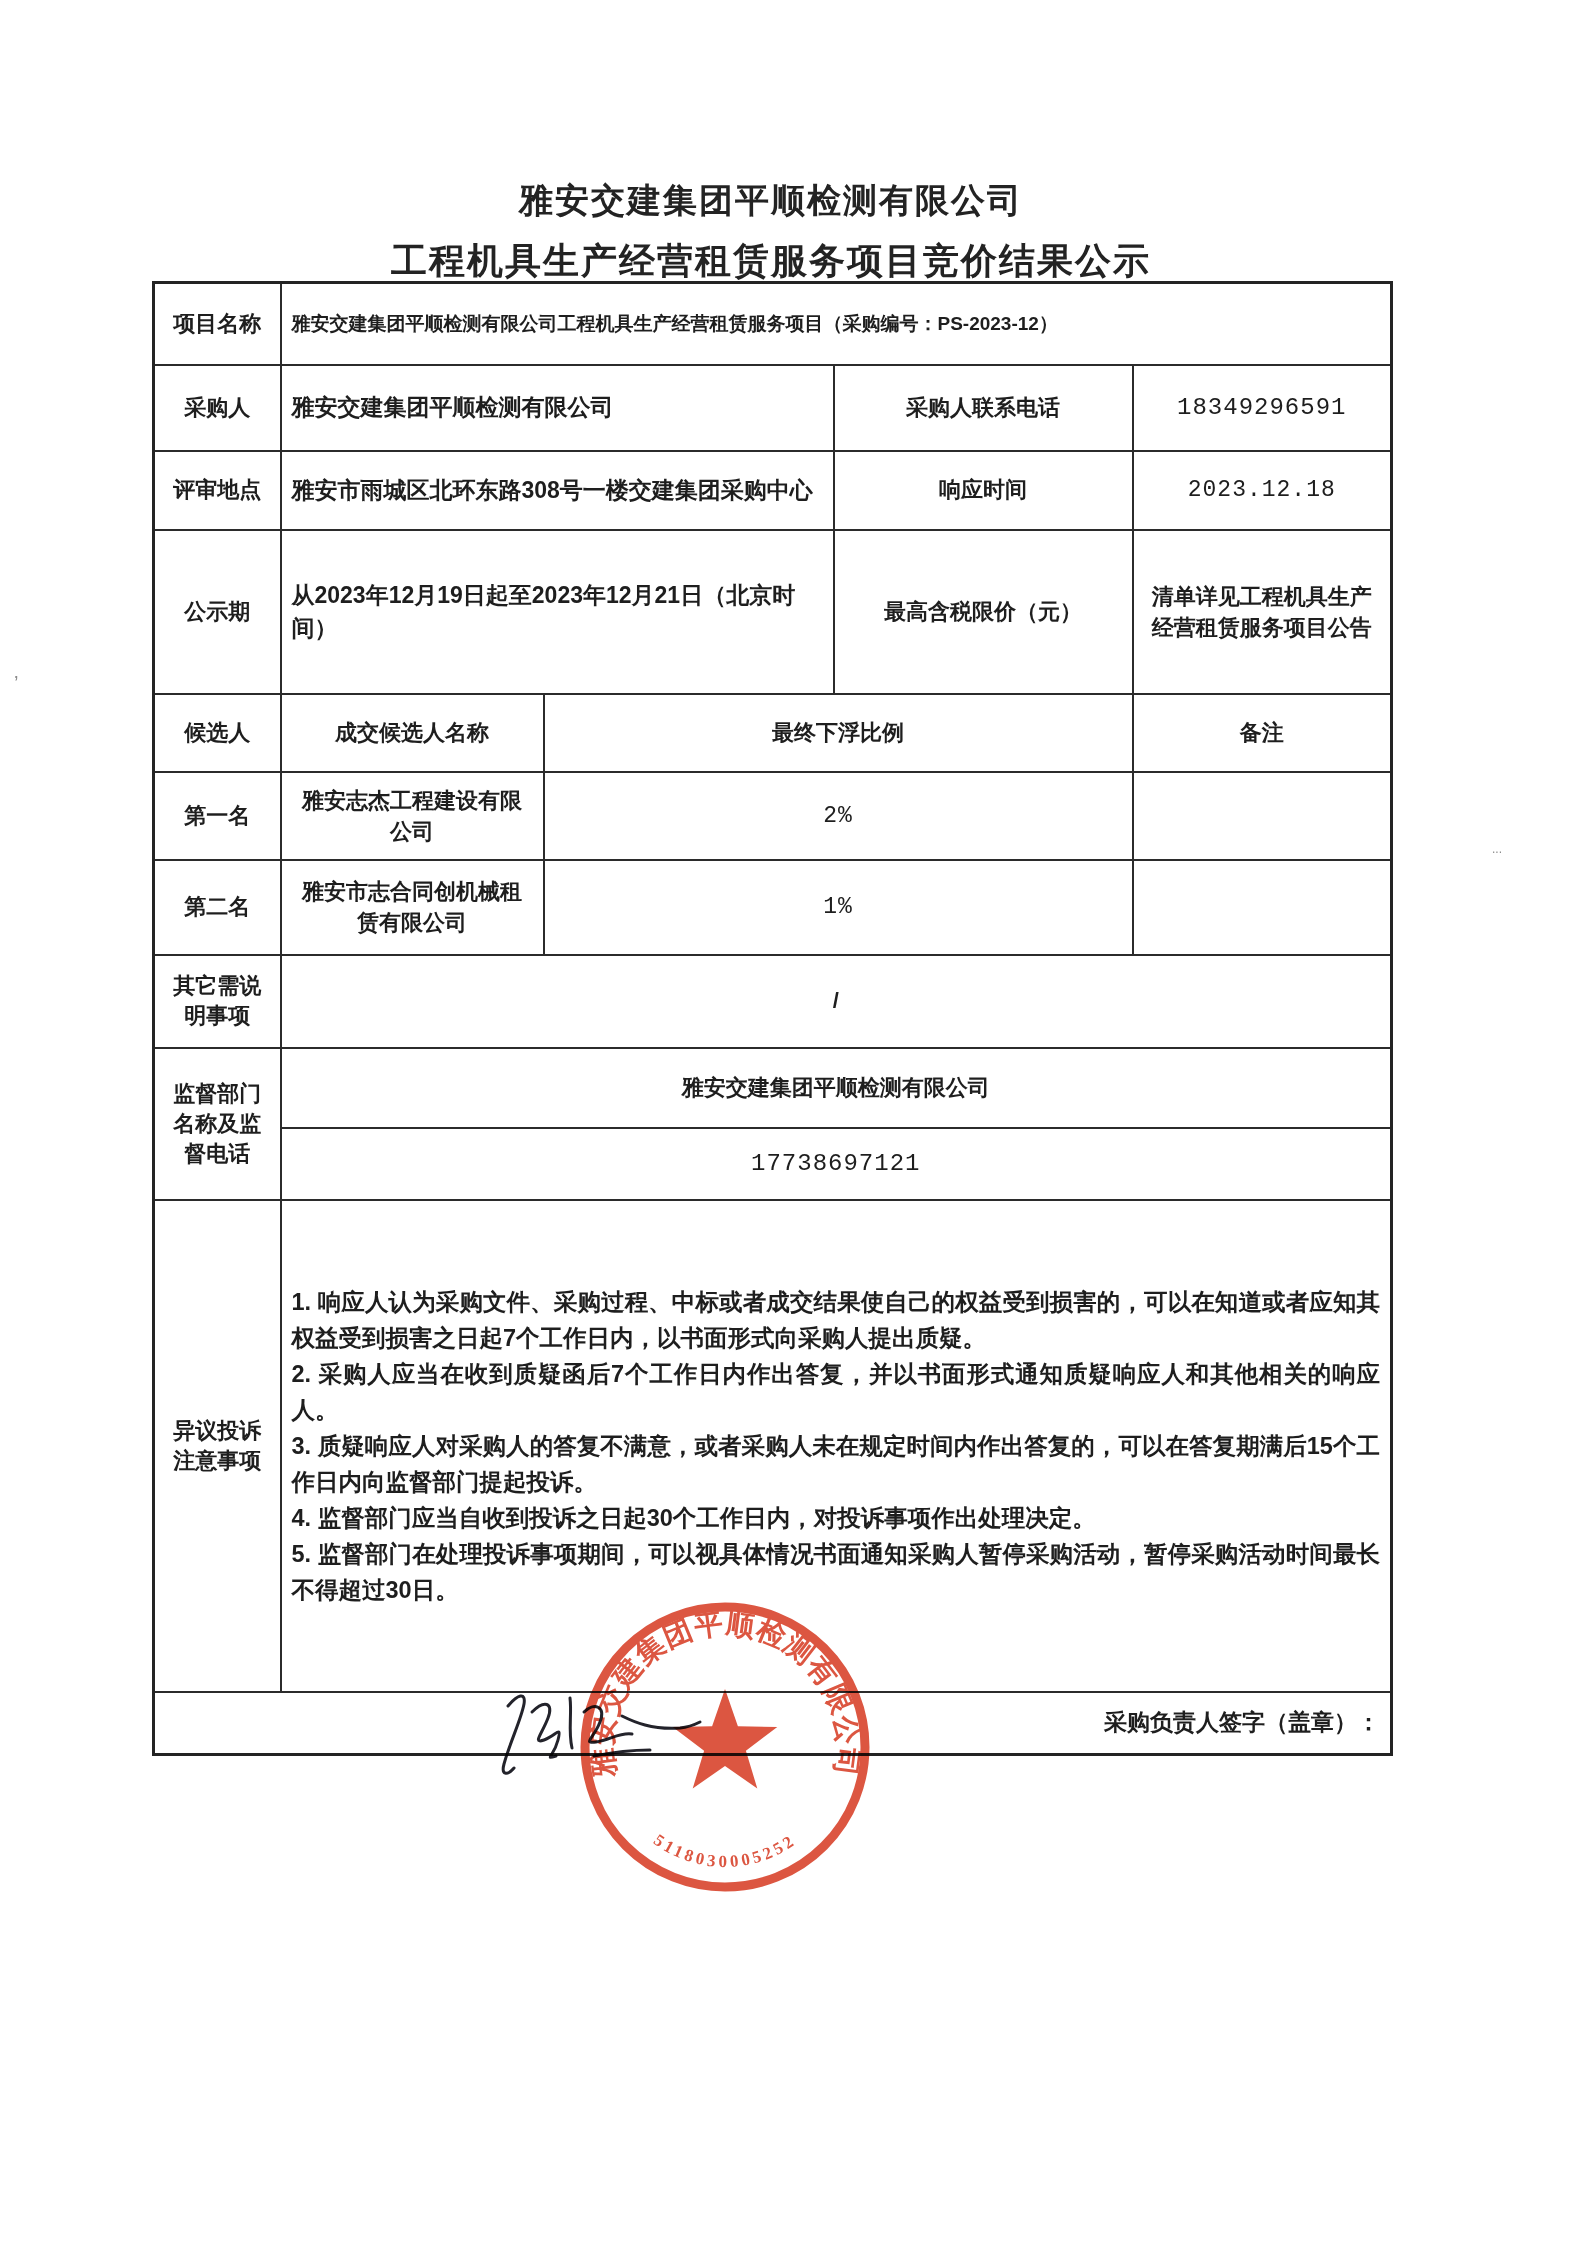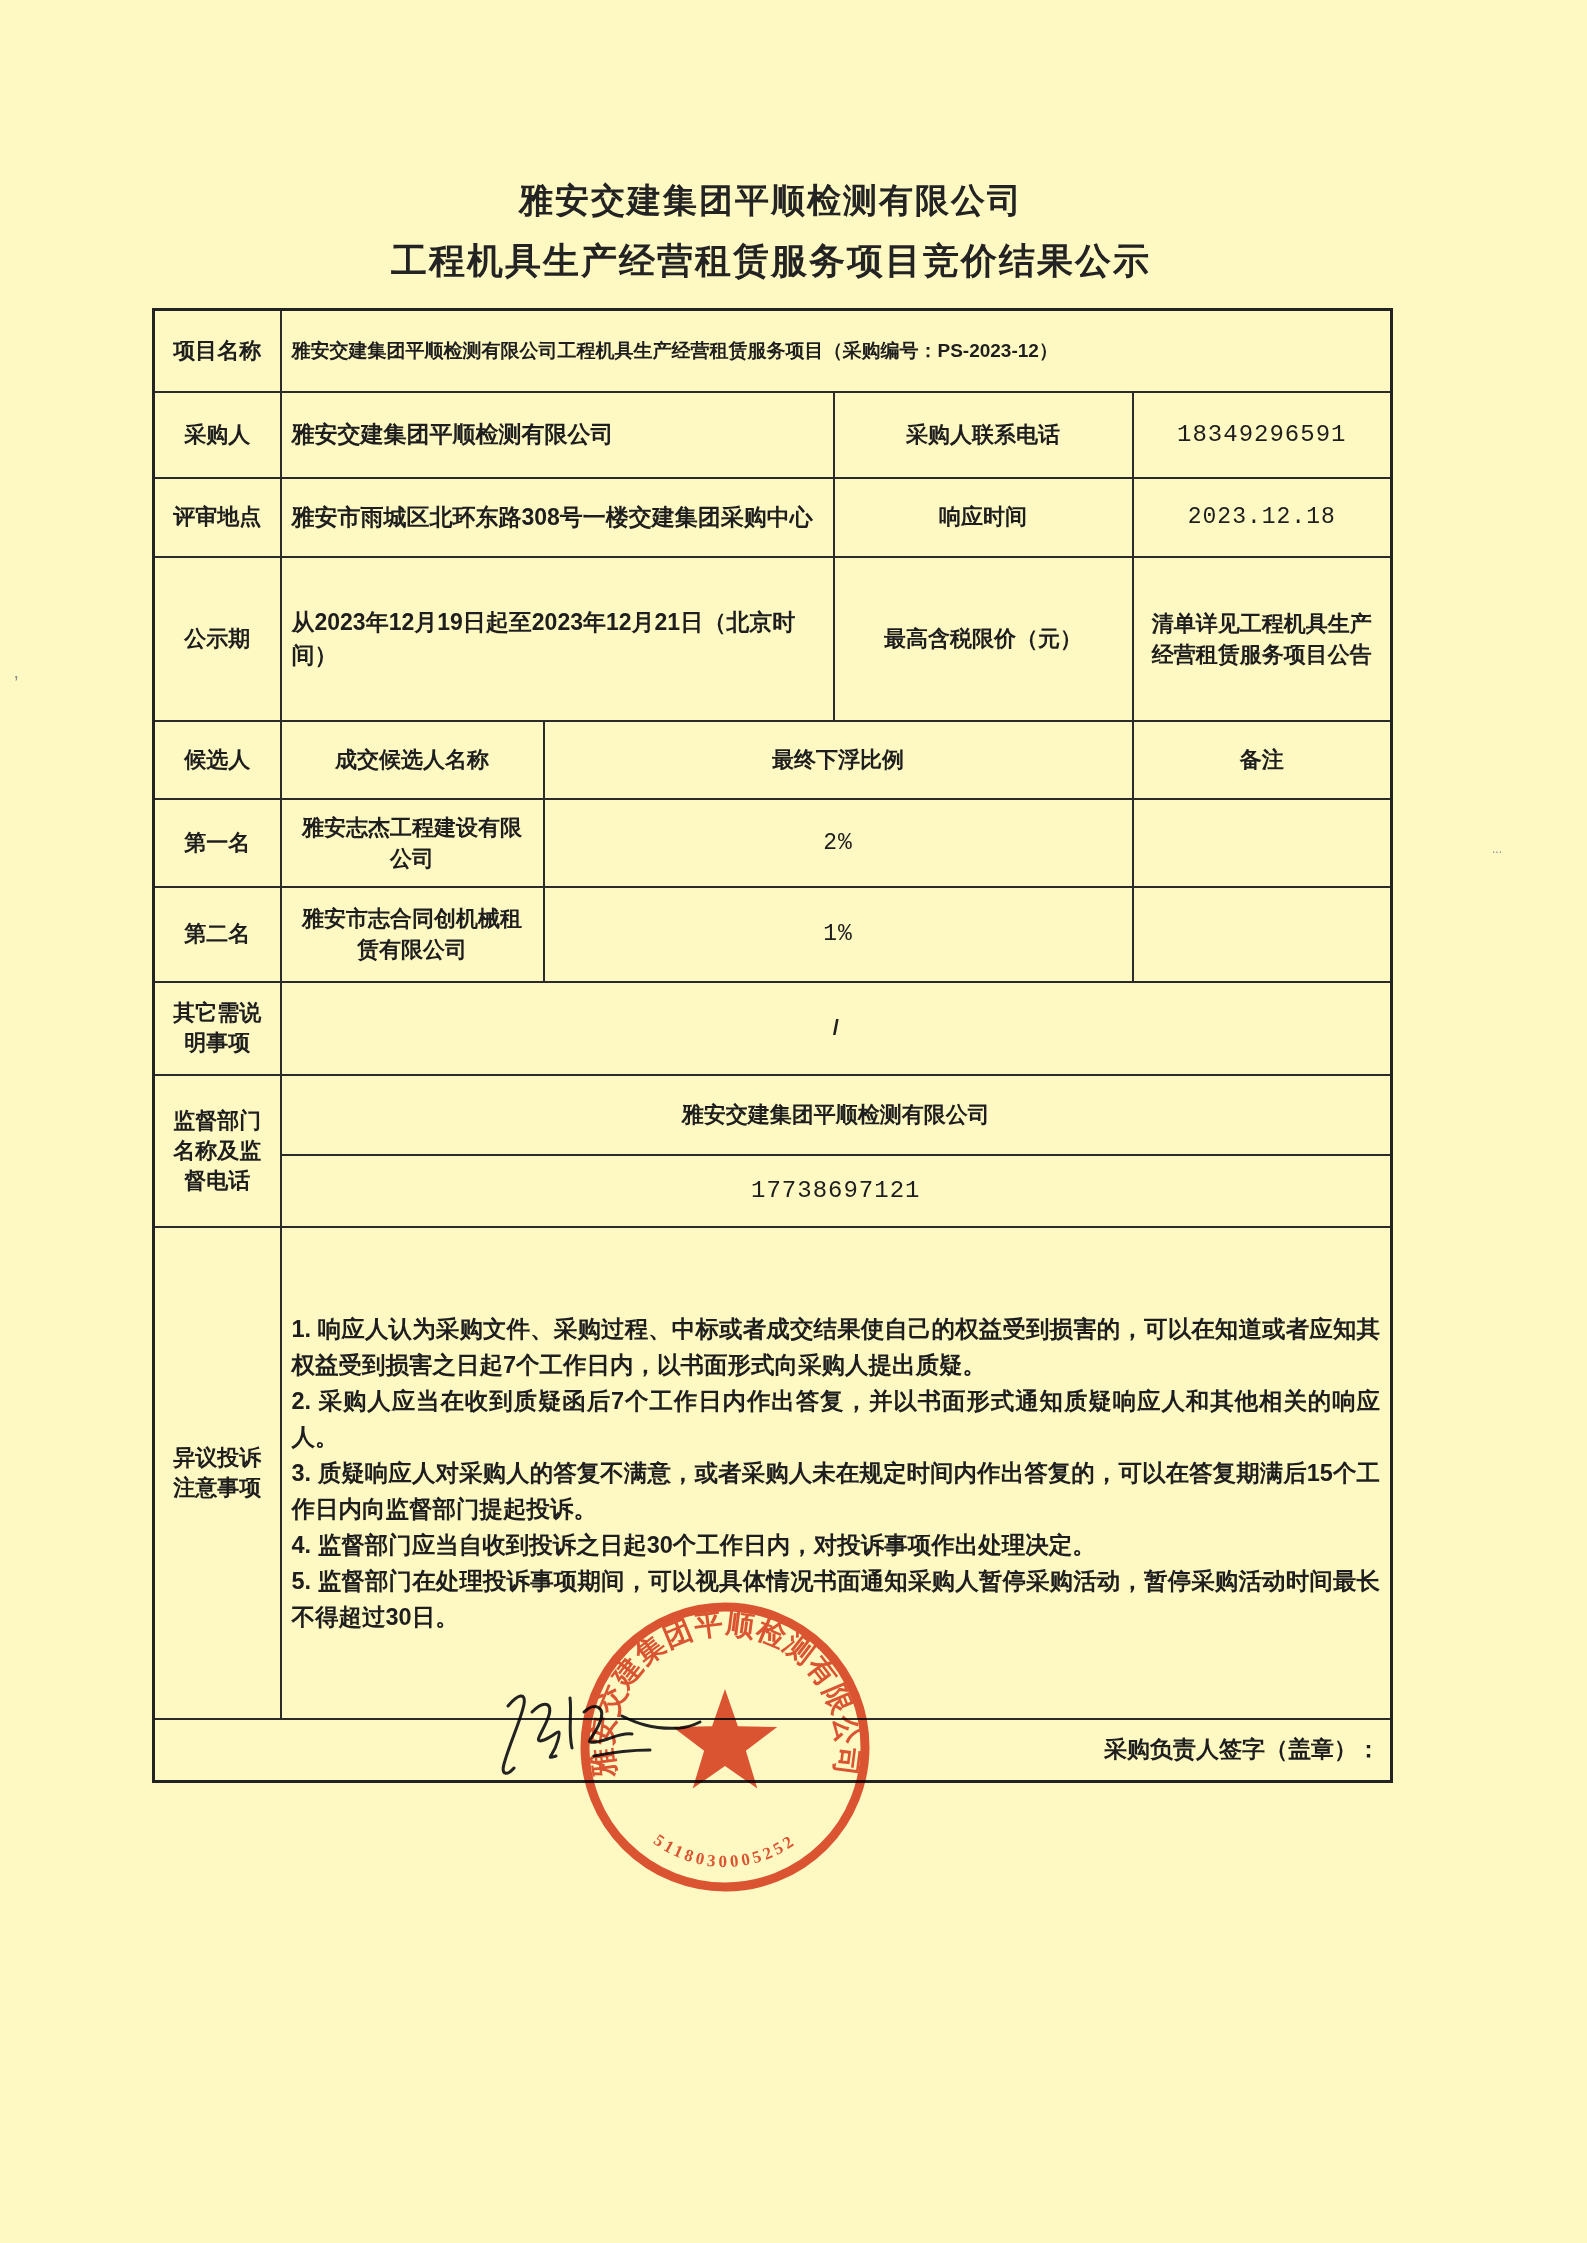"雅安交建集团平顺检测有限公司" .page { background: #fef9c3 -> #ffffff }
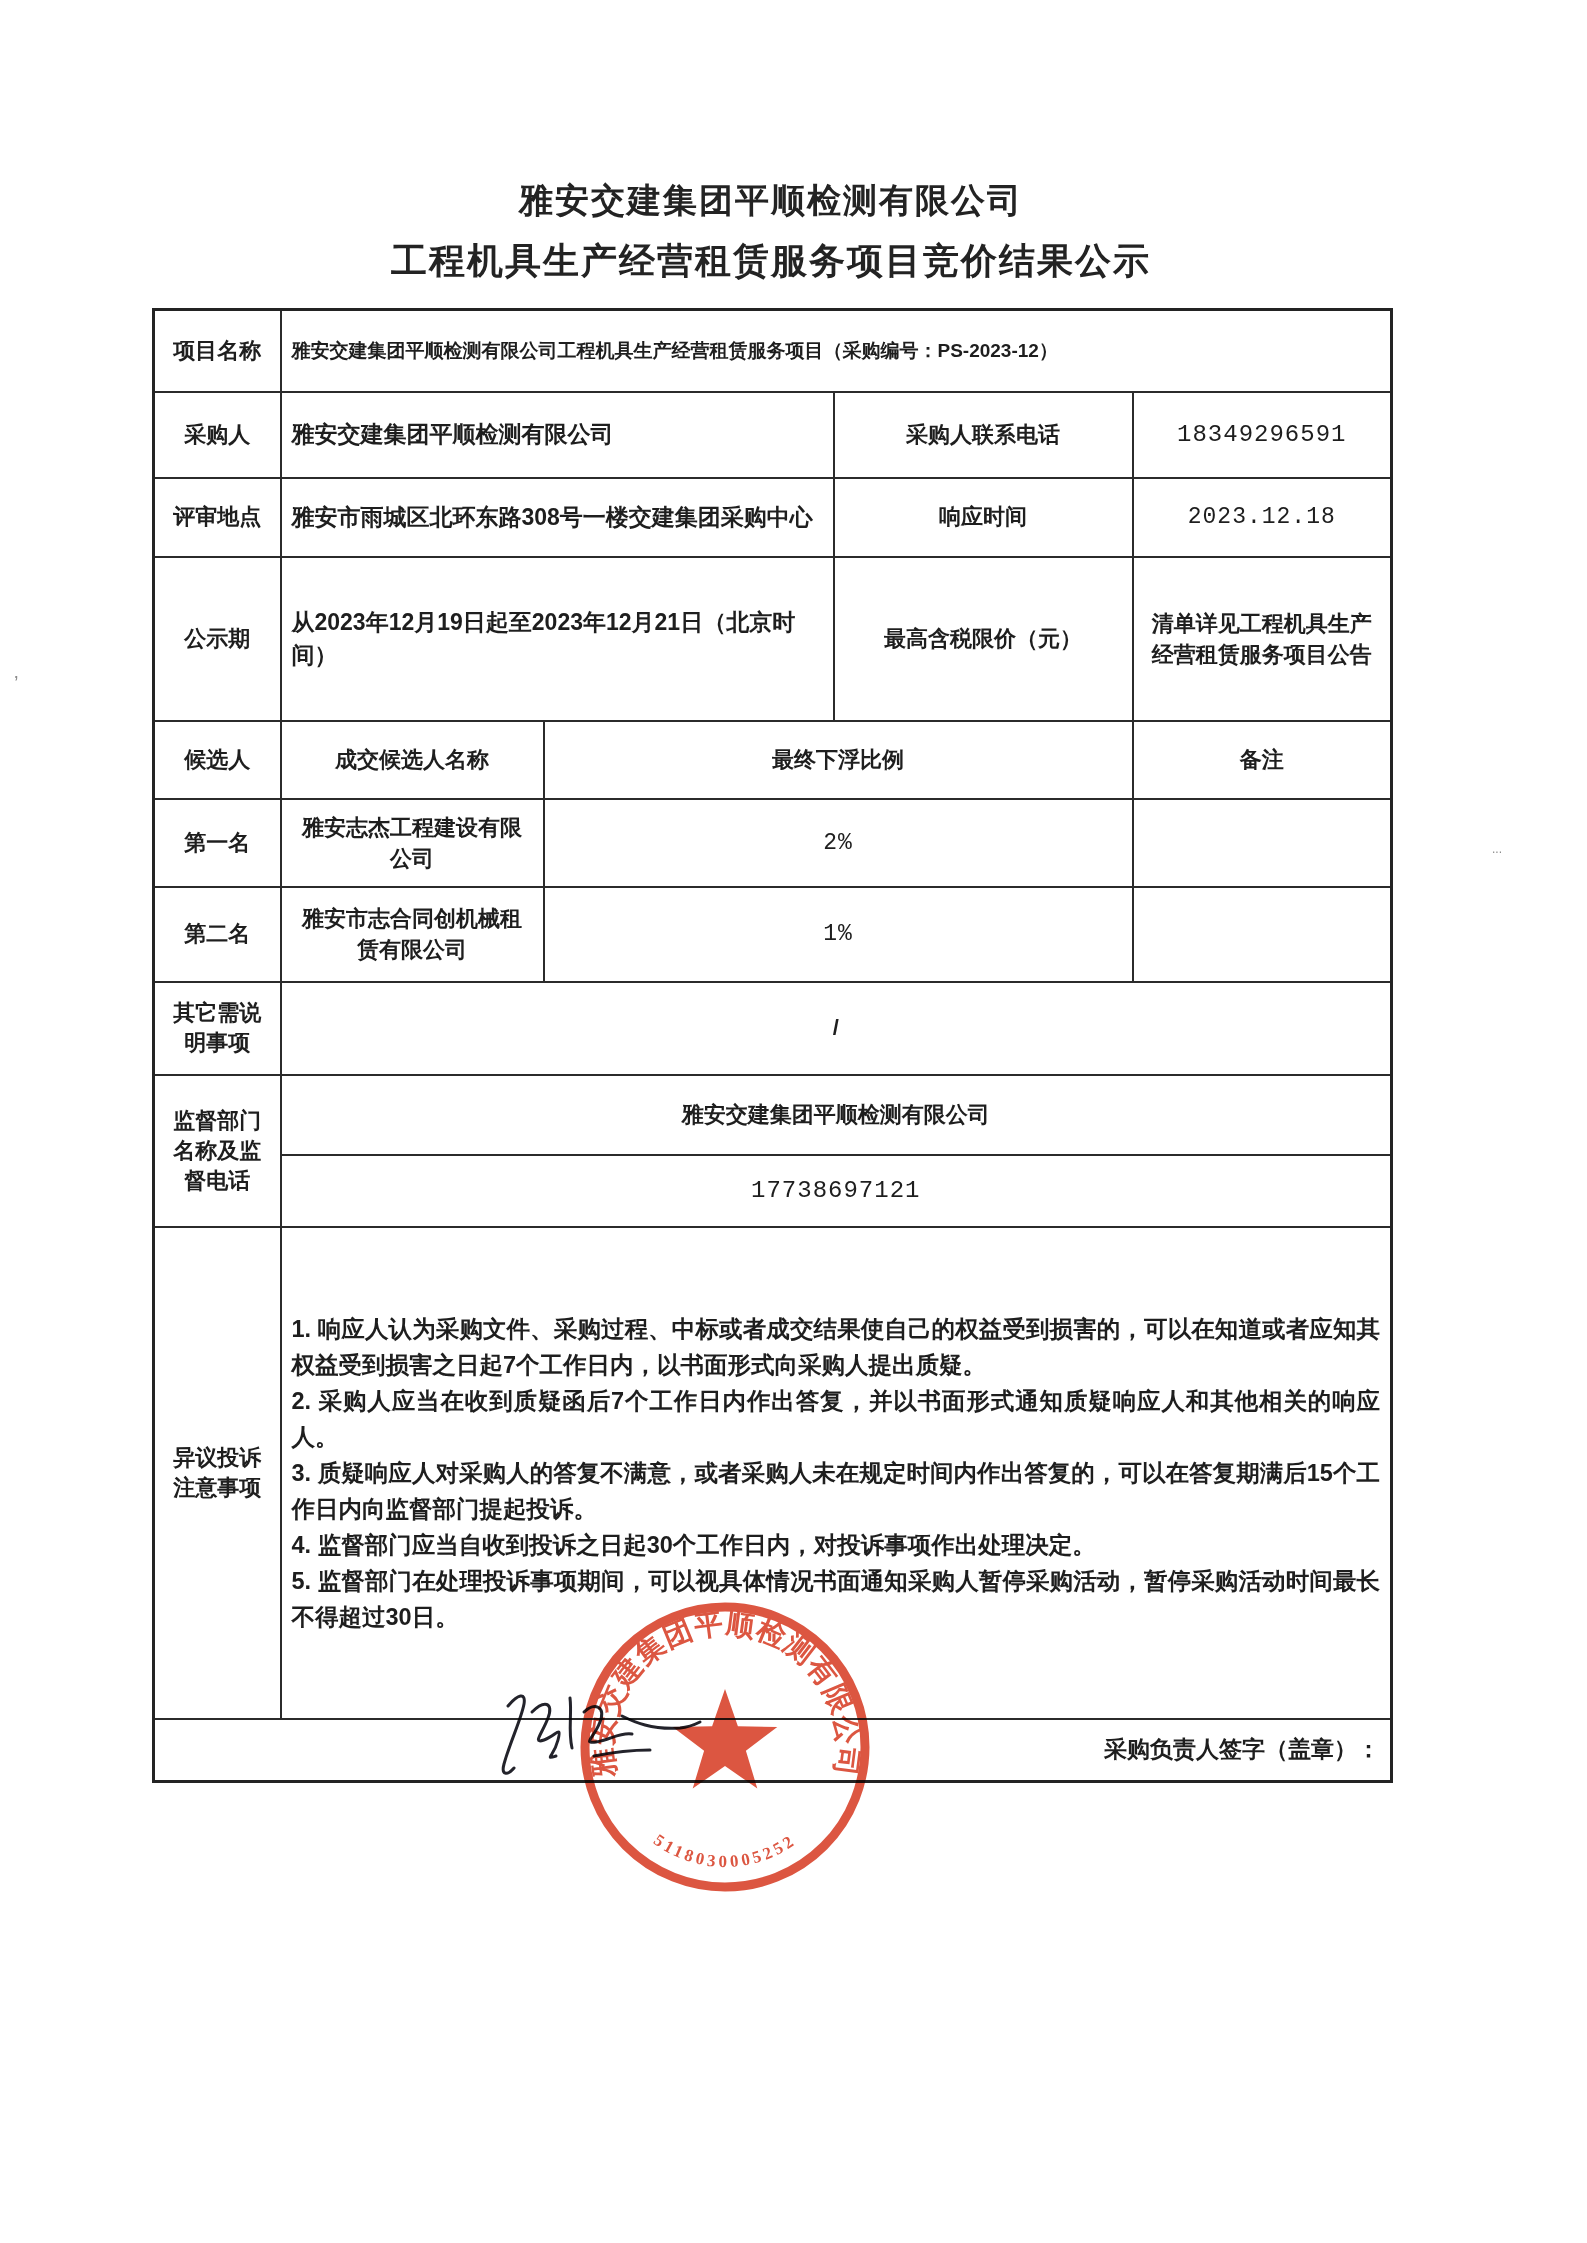"项目名称" table.main { margin-top: 27px -> none }
